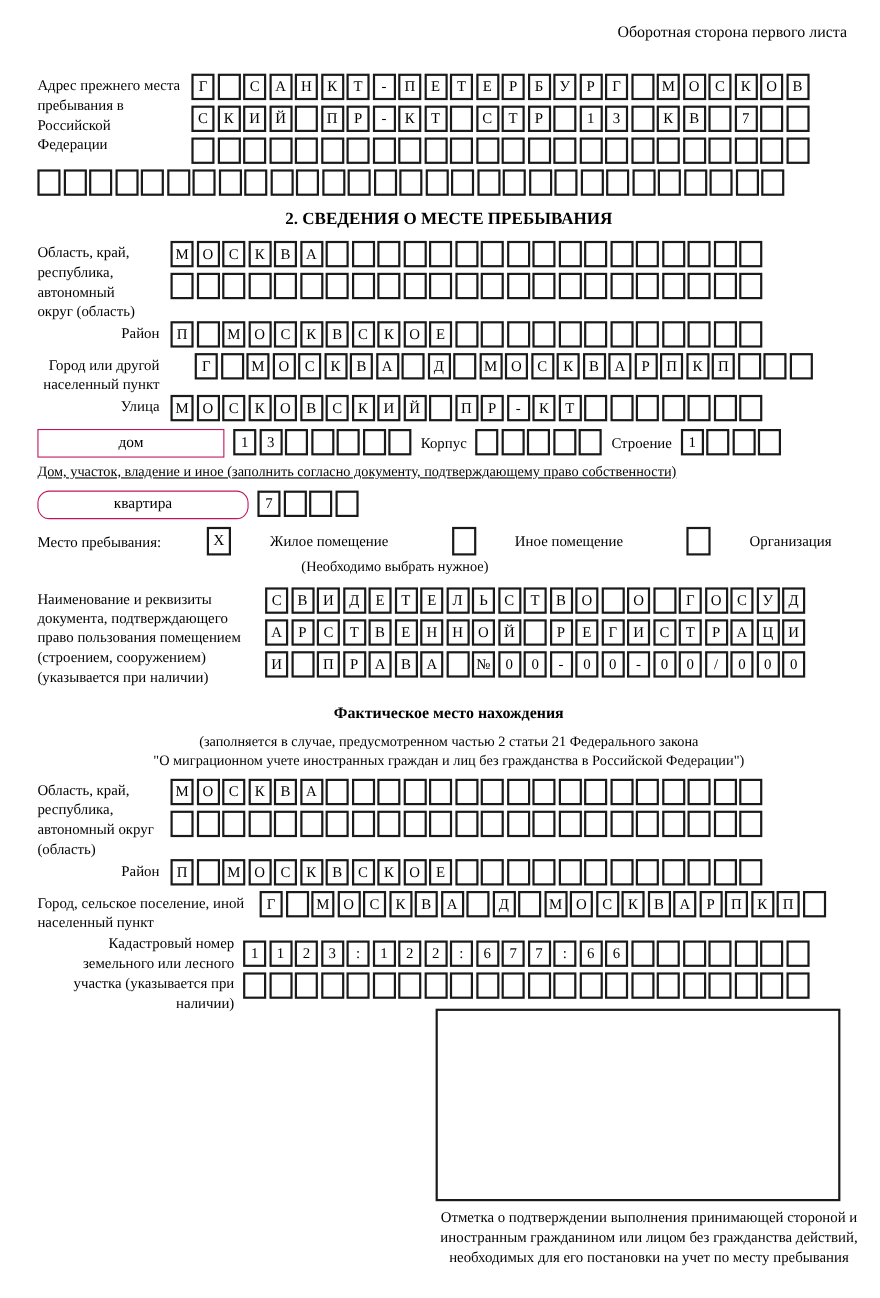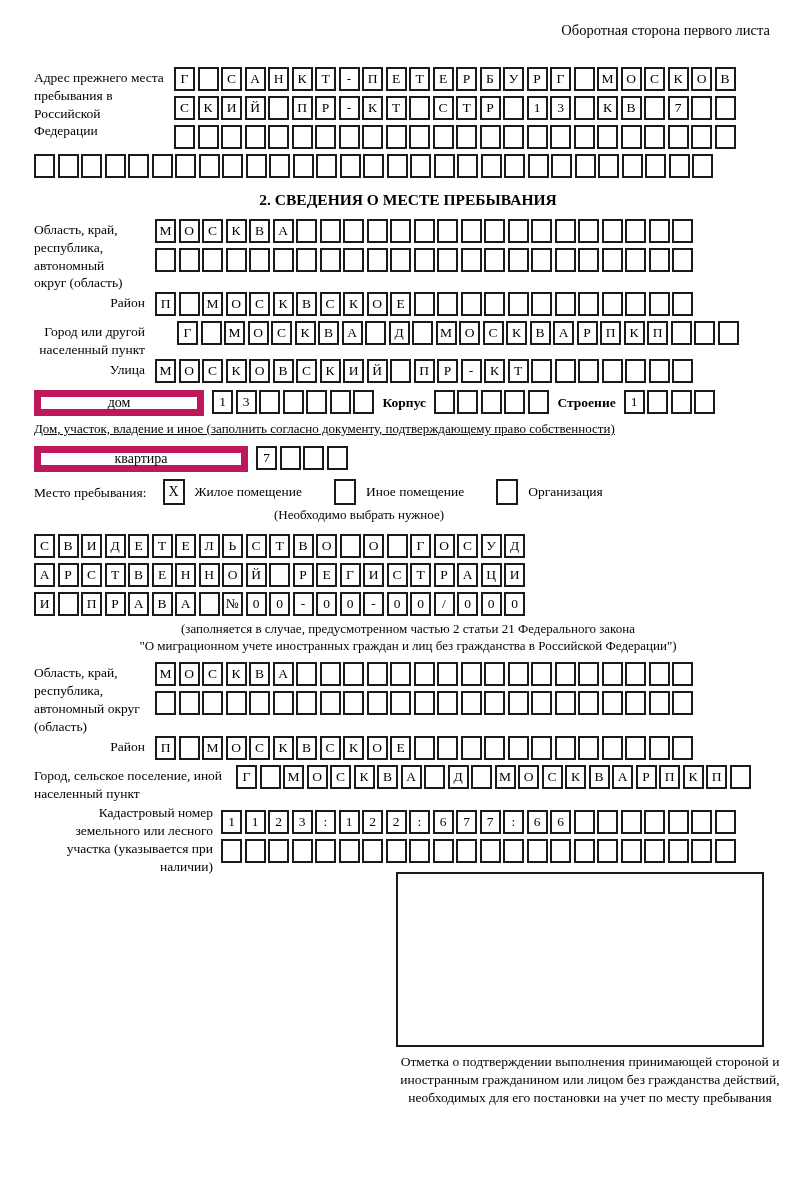"дом" .labelbox { border: 7px solid #be185d -> 1px solid #be185d }
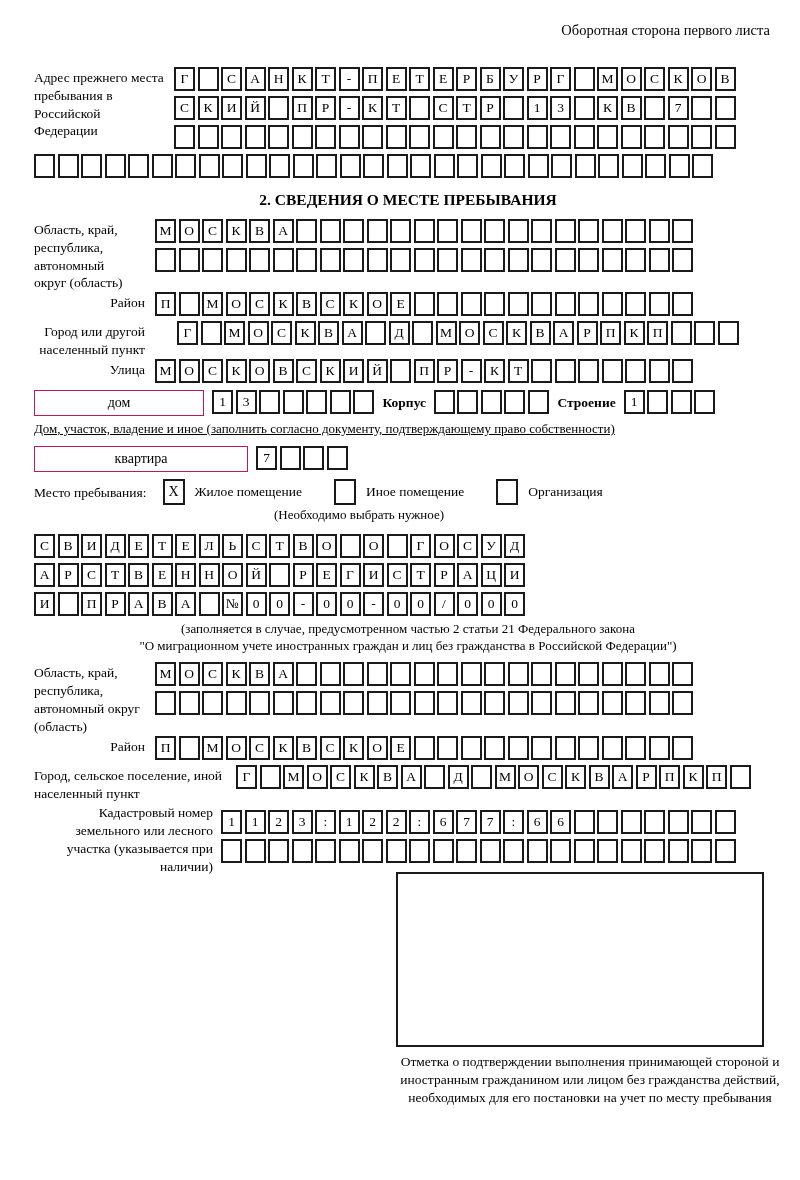"Корпус" .inline-lbl { font-weight: bold -> none }
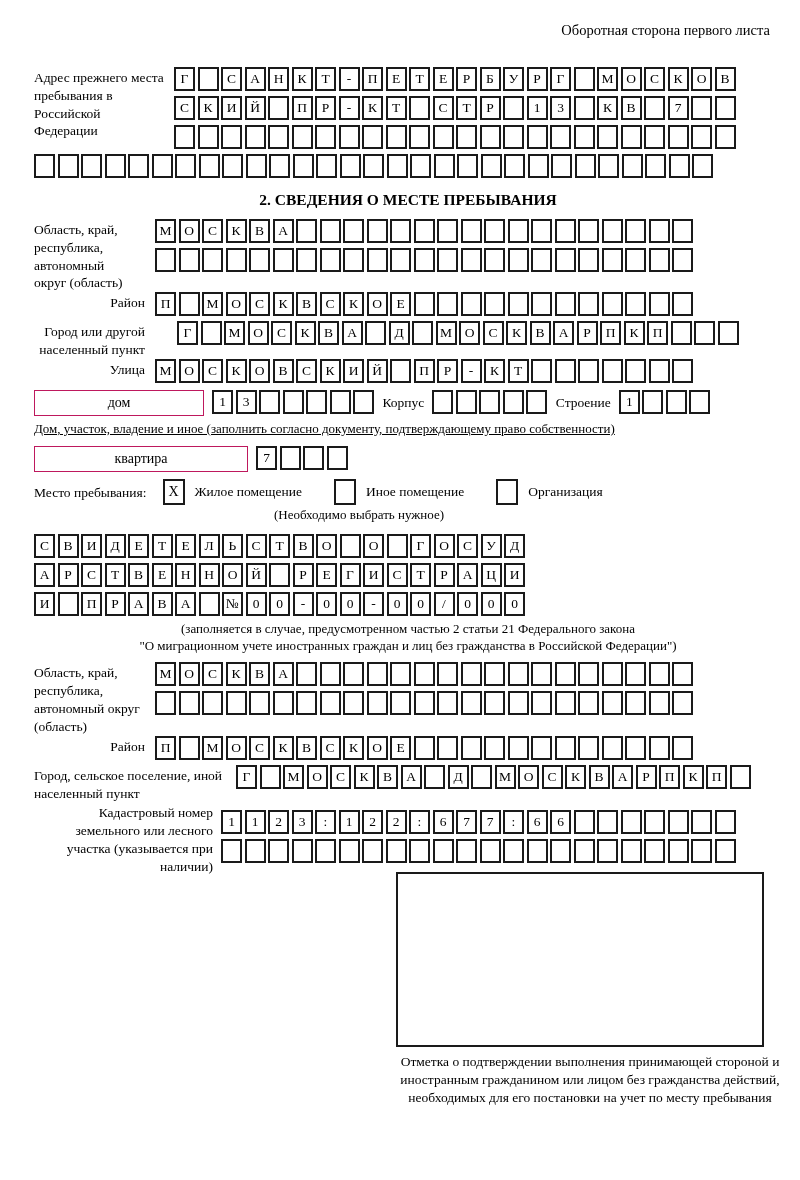"квартира" .apt-box { border-radius: none -> 11px; width: 214px -> 192px }
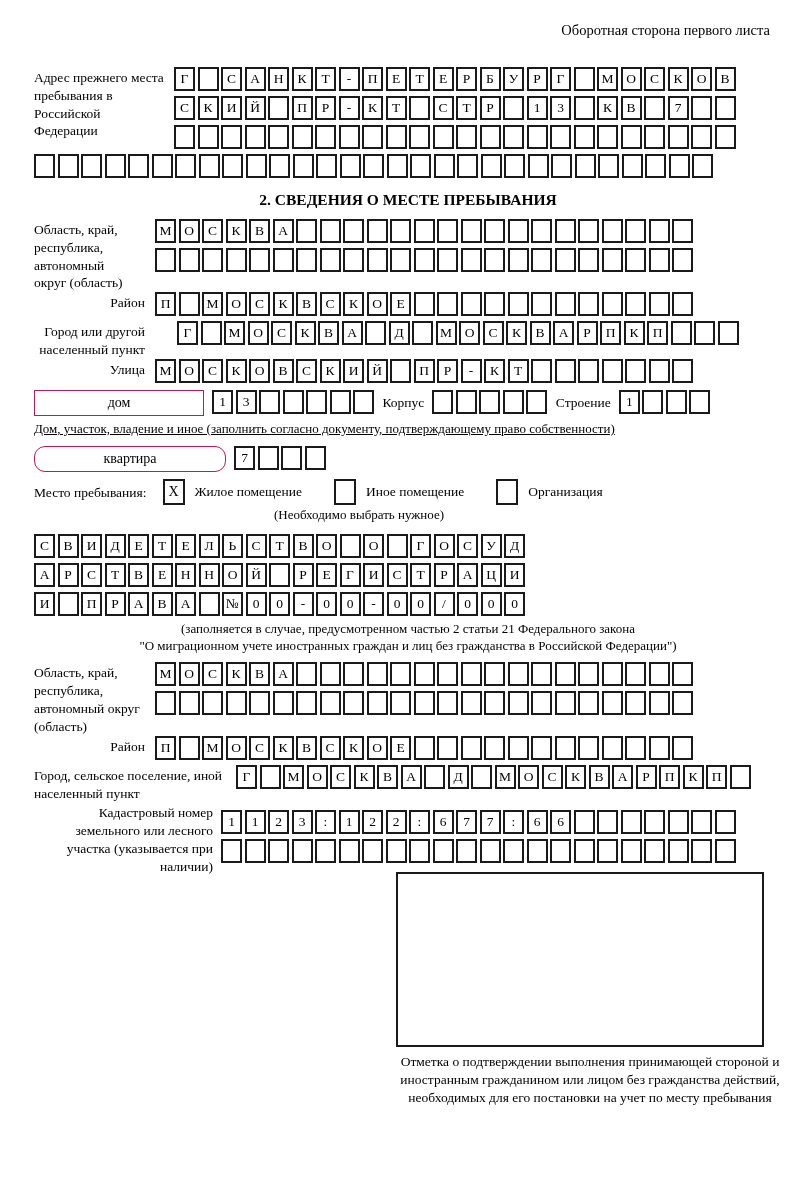"Место пребывания:" .stay-row { justify-content: none -> space-between }
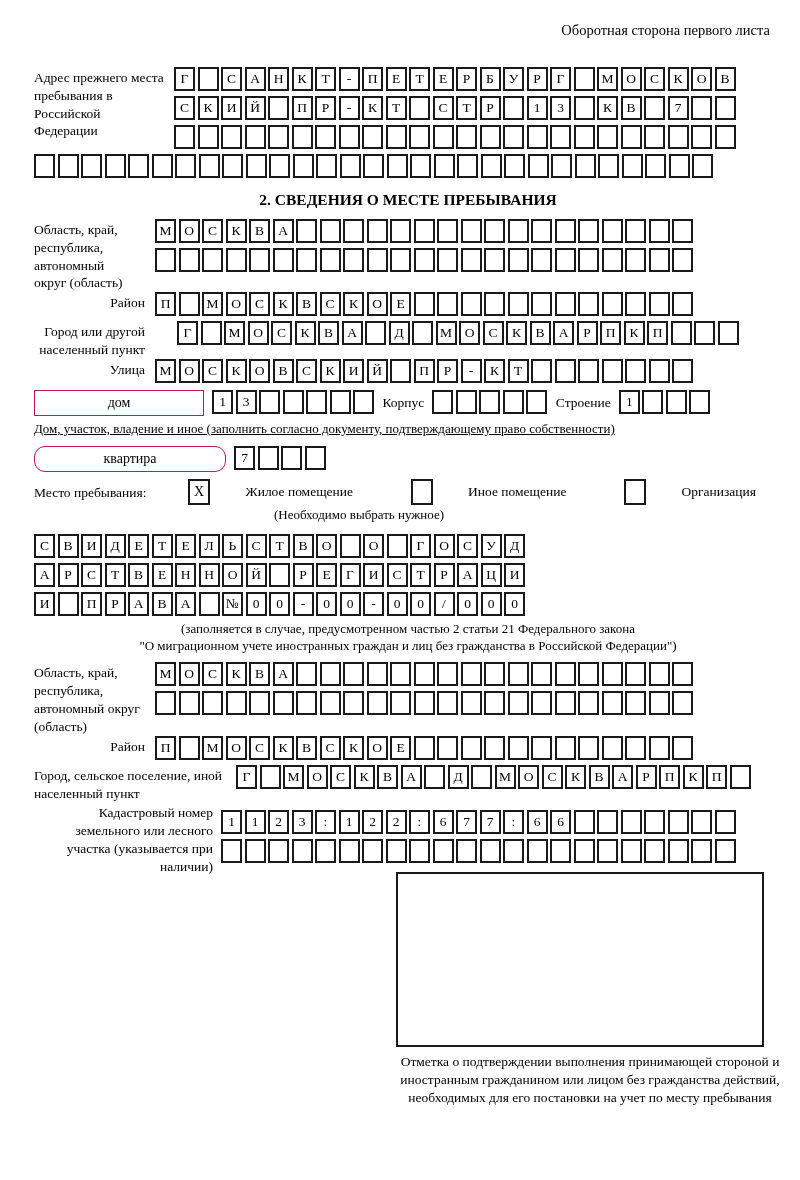"Наименование и реквизиты документа," div.lbl { html: none -> <div>Наименование и реквизиты документа, подтверждающего право пользования помещением (строением, сооружением) (указывается при наличии)</div> }
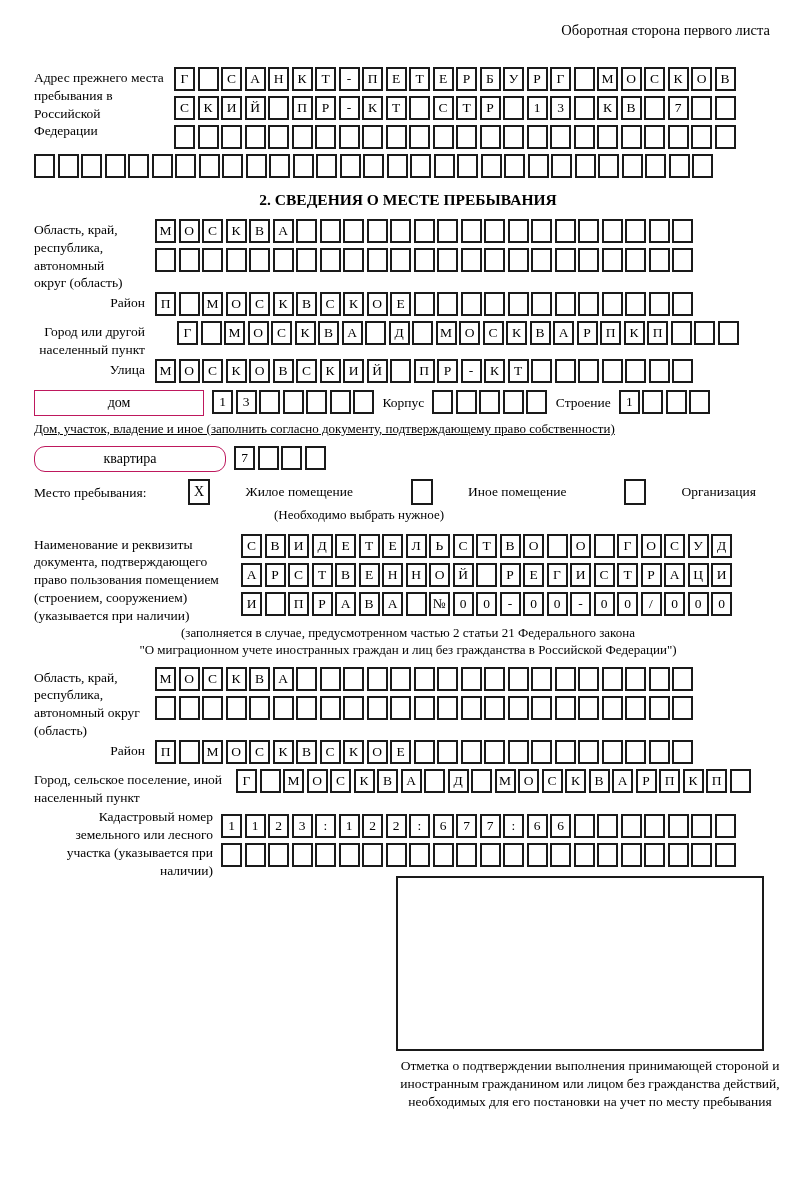"Фактическое место нахождения" div.sub-title { html: none -> <div>Фактическое место нахождения</div> }
